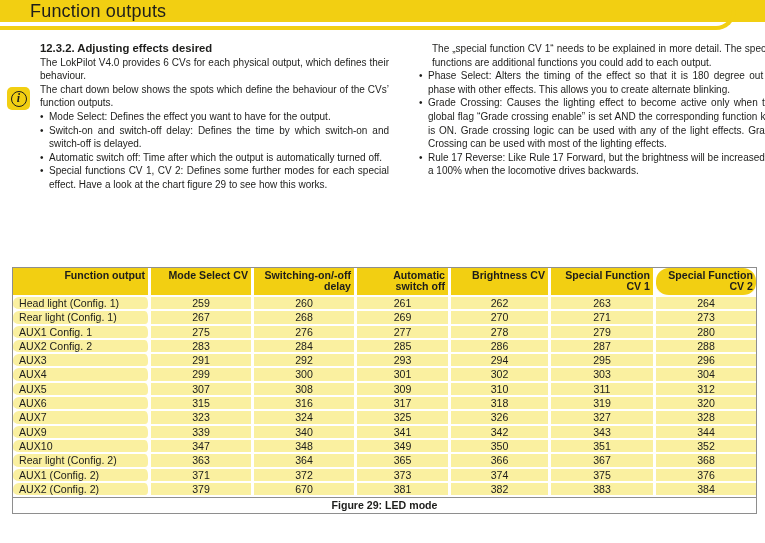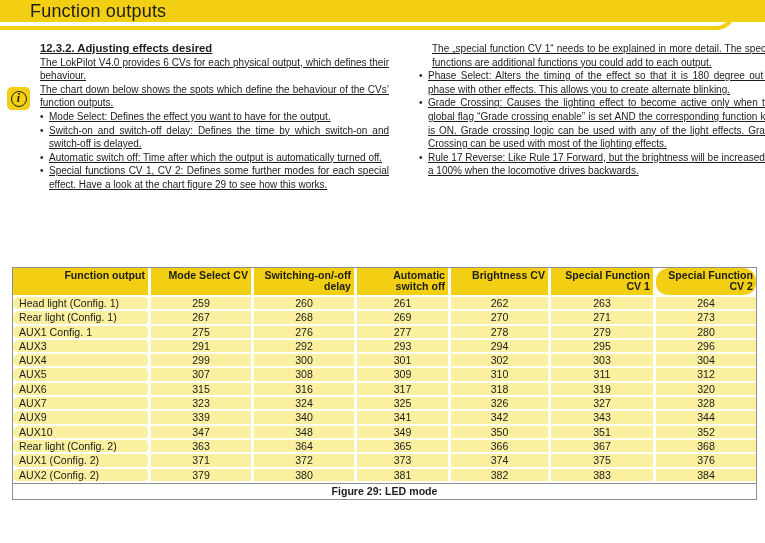"Function outputs" .page { text-decoration: underline -> none }
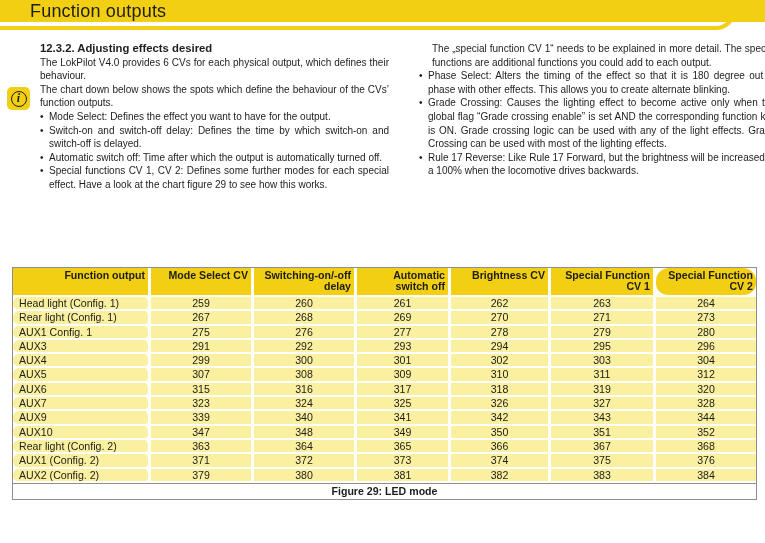"AUX2 Config. 2" tr { html: none -> <tr> <td>AUX2 Config. 2</td> <td>283</td> <td>284</td> <td>285</td> <td>286</td> <td>287</td> <td>288</td> </tr> }
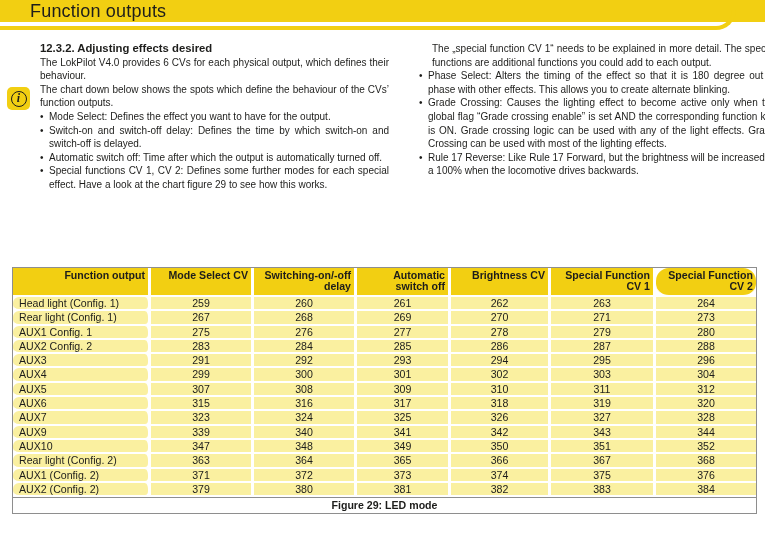"380" td.num-cell { text: 380 -> 670 }
